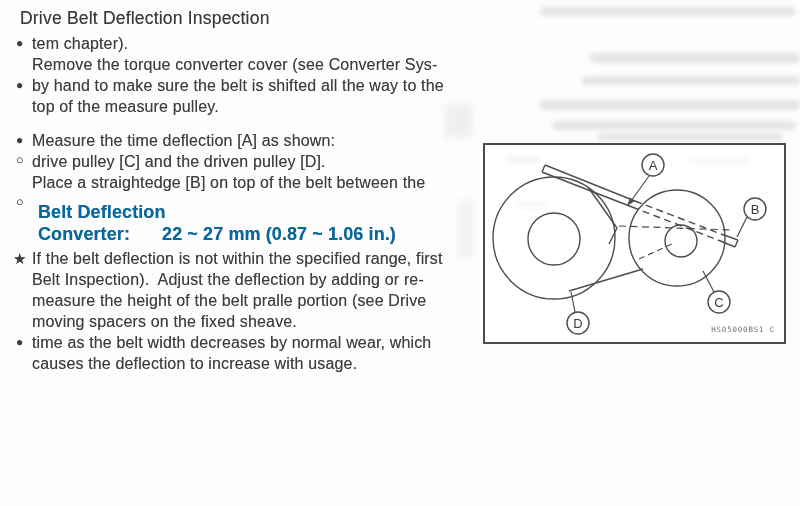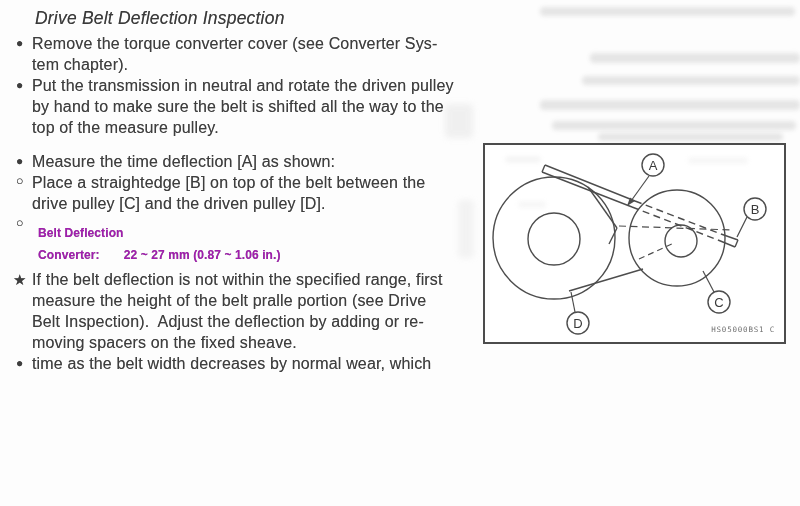"Drive Belt Deflection Inspection" .title { font-style: italic -> none; margin: 1px 0 3px 27px -> 1px 0 3px 12px }
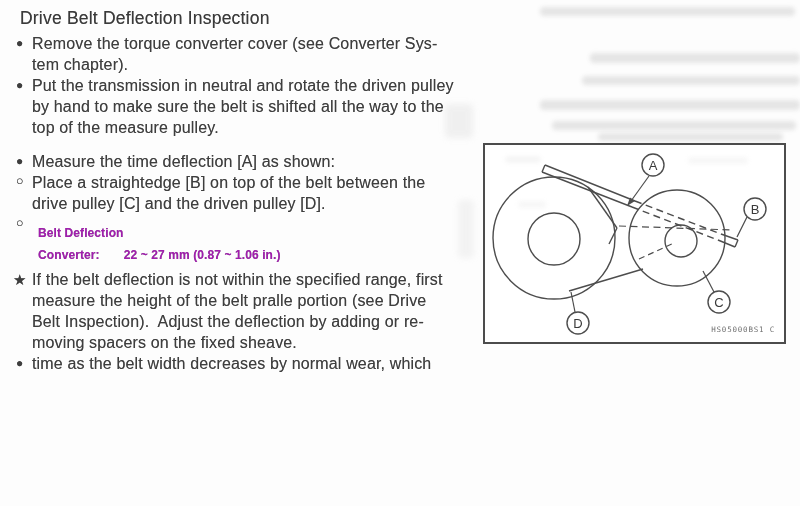"Remove the torque converter cover" div.line { order: before "tem chapter)." -> after "tem chapter)." }
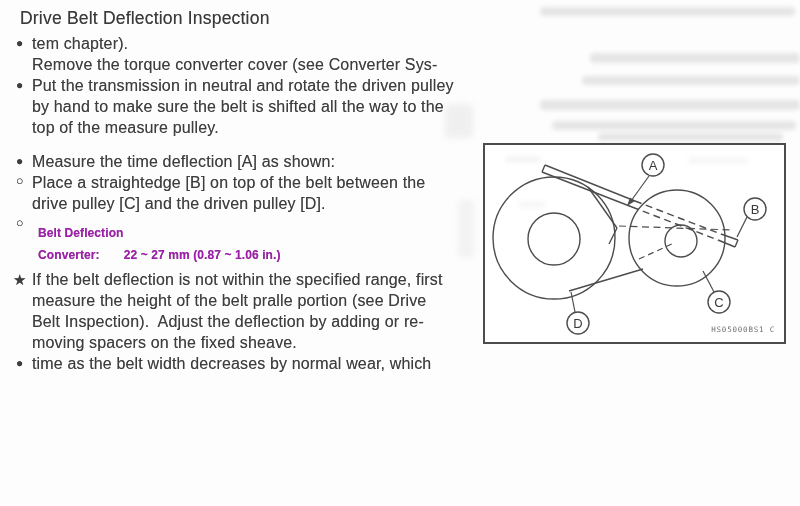"Put the transmission in neutral" div.line { html: <div>Put the transmission in neutral and rotate the driven pulley</div> -> none }
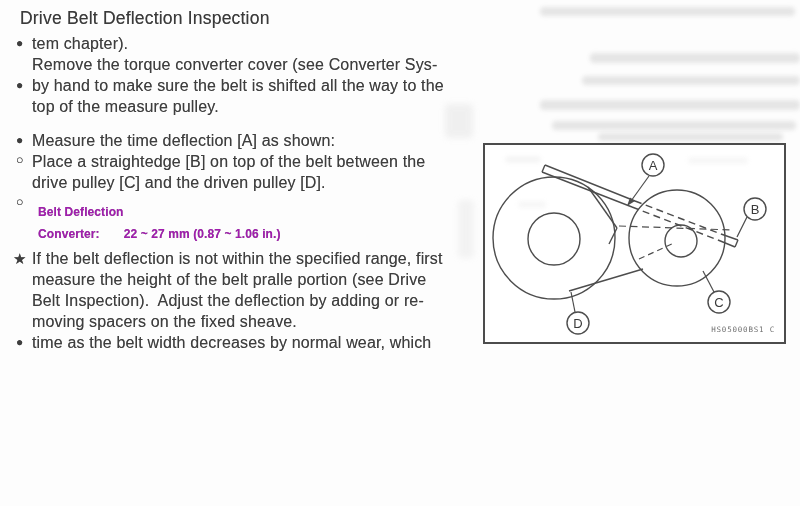"Place a straightedge [B] on" div.line { order: before "drive pulley [C] and the" -> after "drive pulley [C] and the" }
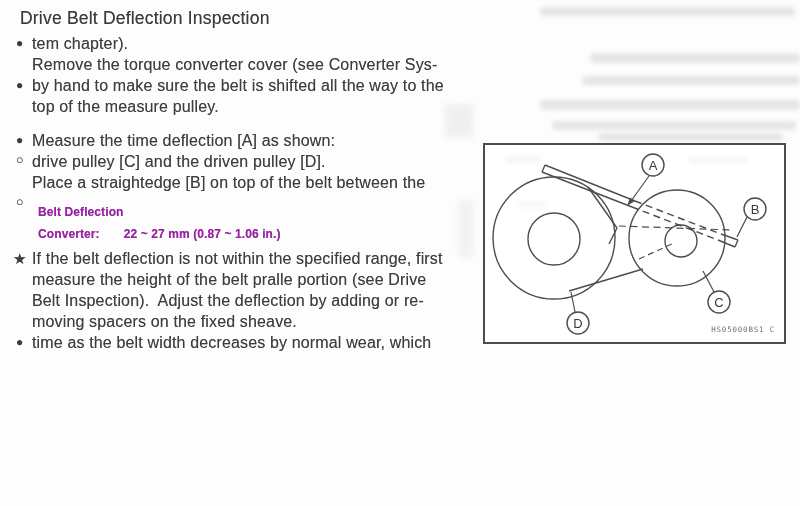"Belt Deflection" .spec { color: #a21caf -> #0369a1; font-size: 12px -> 18px }
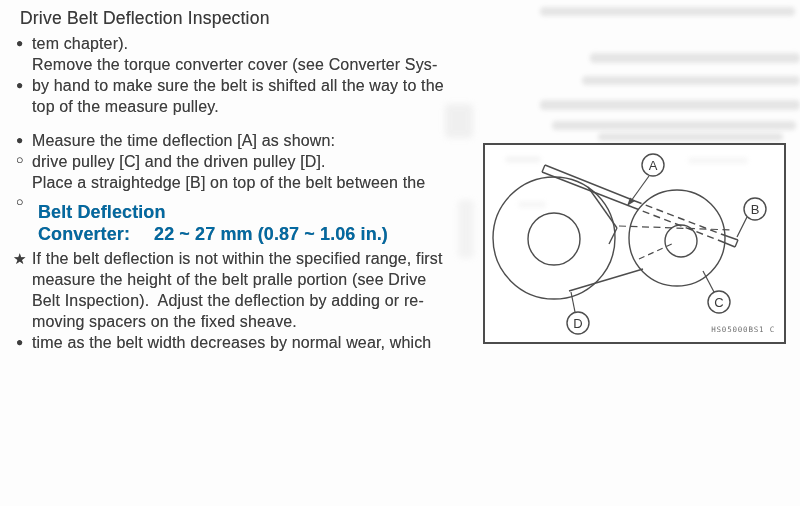"22 ~ 27 mm (0.87" .spec-row .value { margin-left: 24px -> 32px }
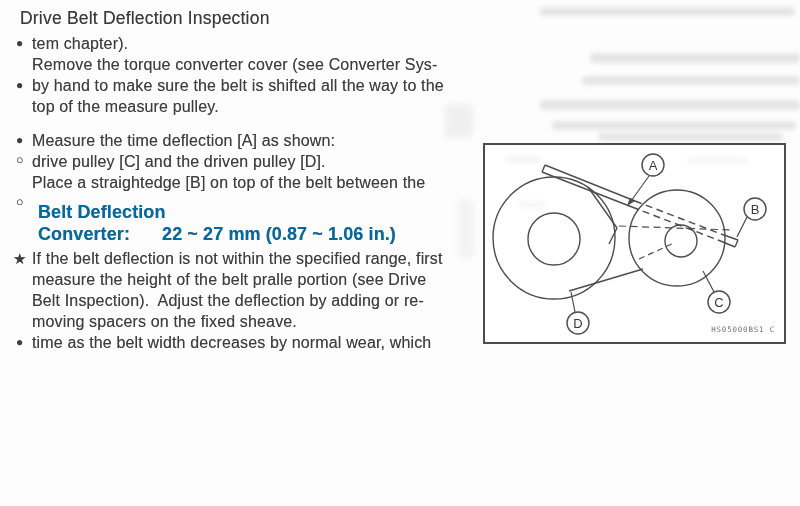"measure the height of the" div.line { order: before "Belt Inspection). Adjust the deflection" -> after "Belt Inspection). Adjust the deflection" }
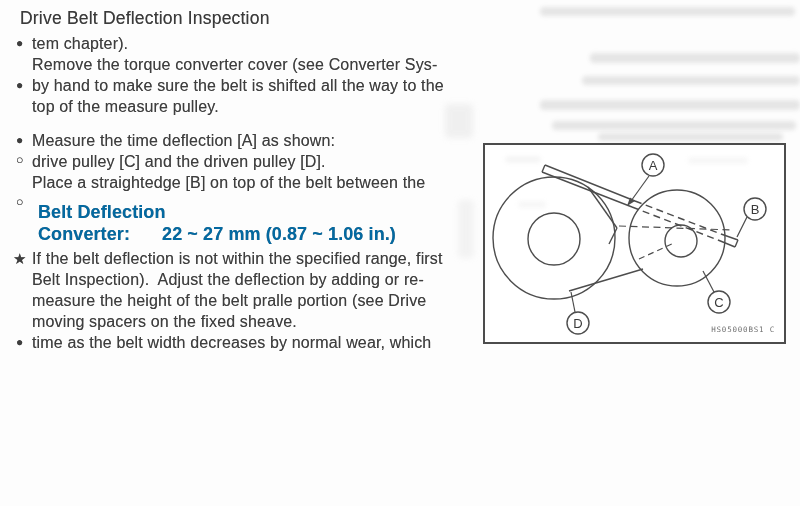"causes the deflection to increase" div.line { html: none -> <div>causes the deflection to increase with usage.</div> }
